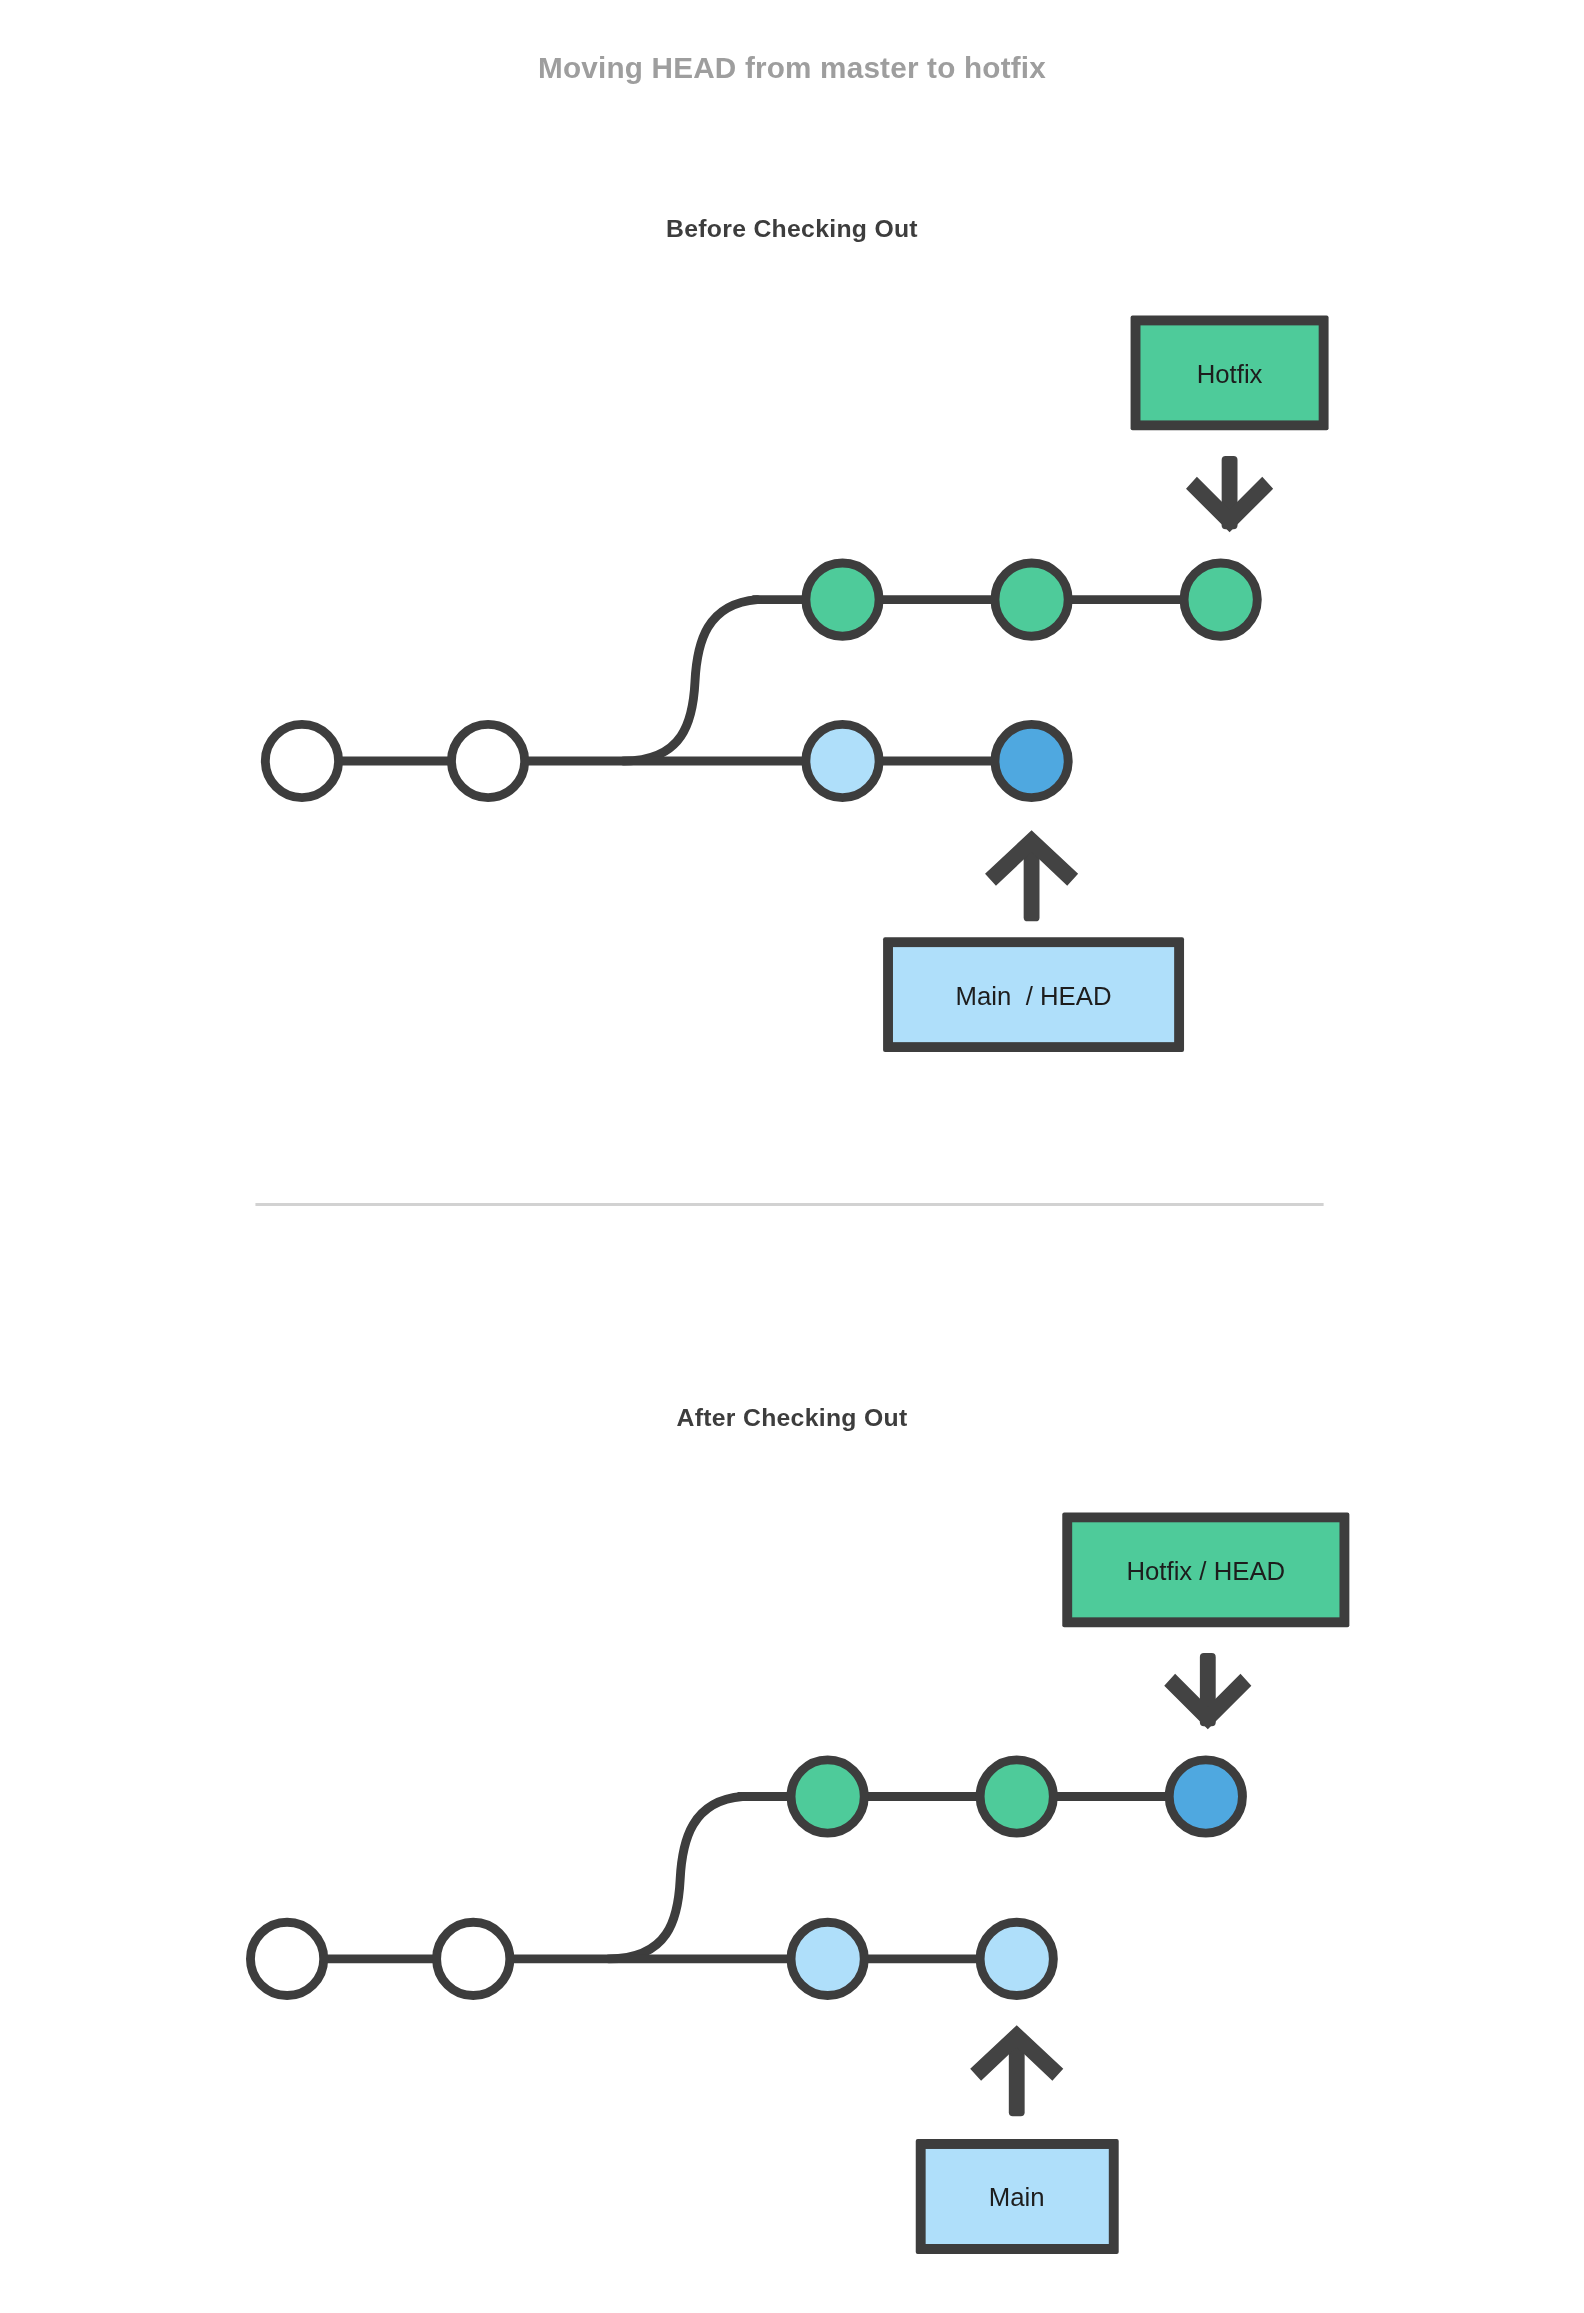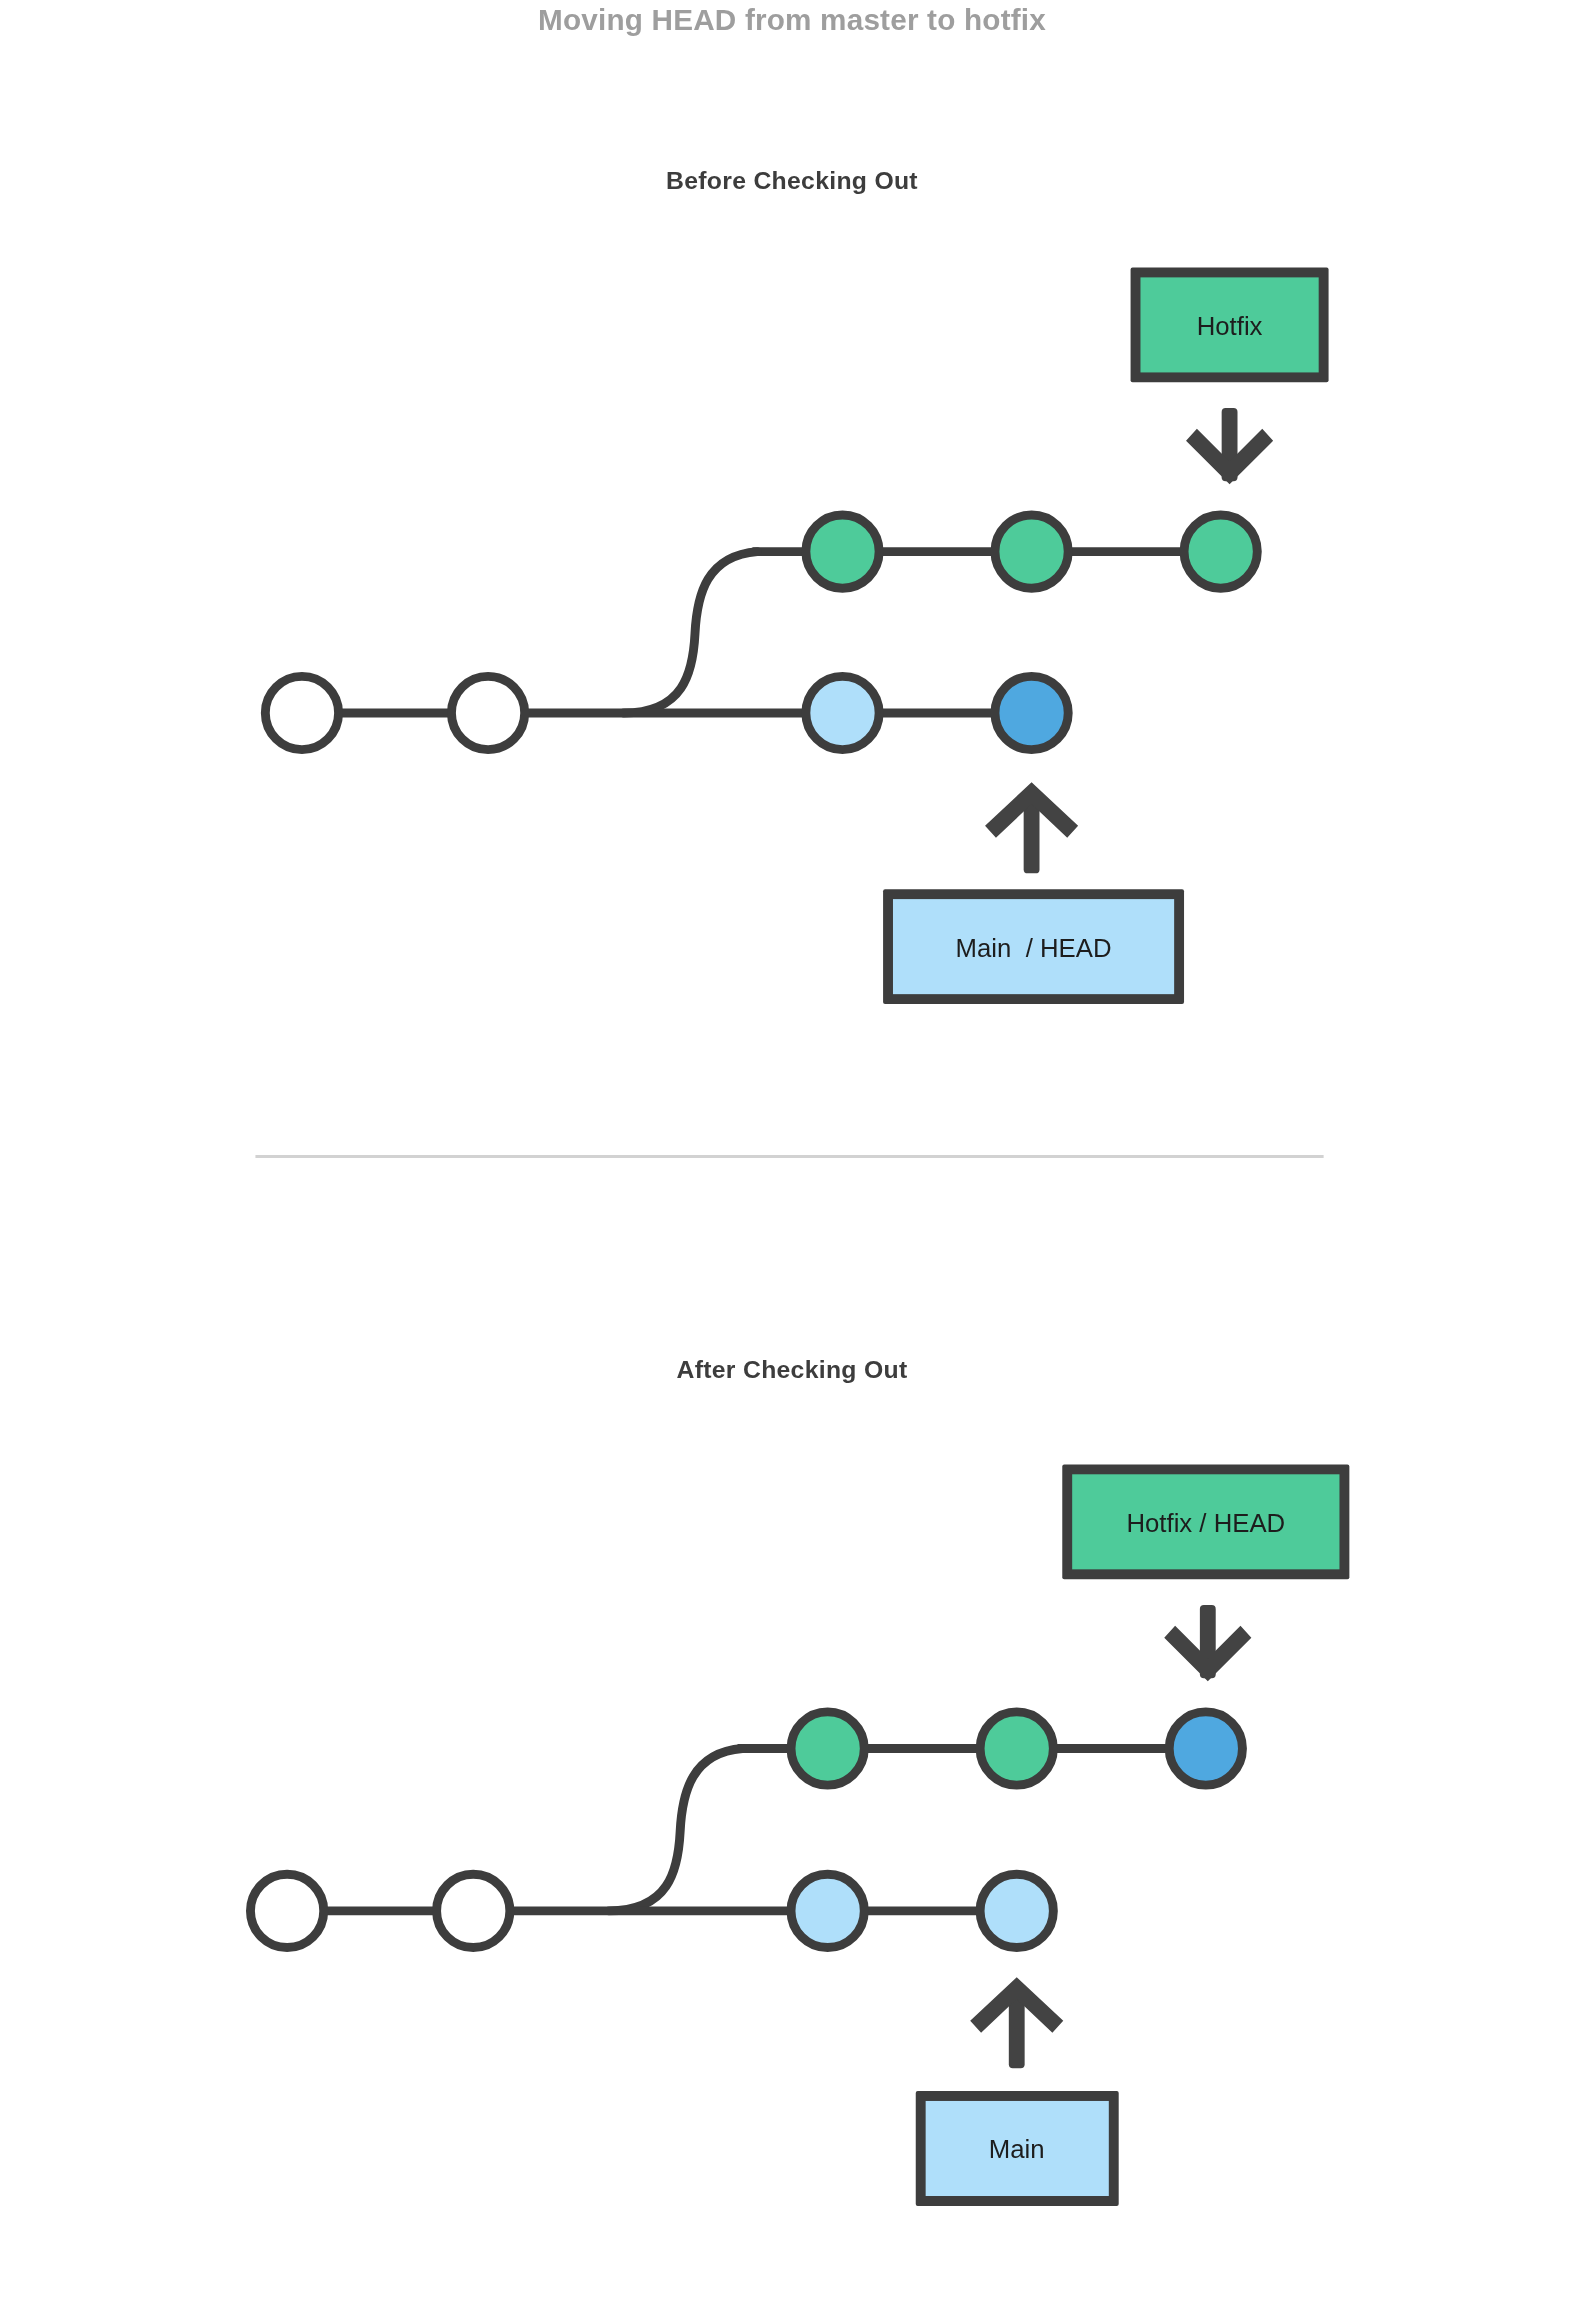"Moving HEAD from master to" #stage { margin-top: none -> 48px }
